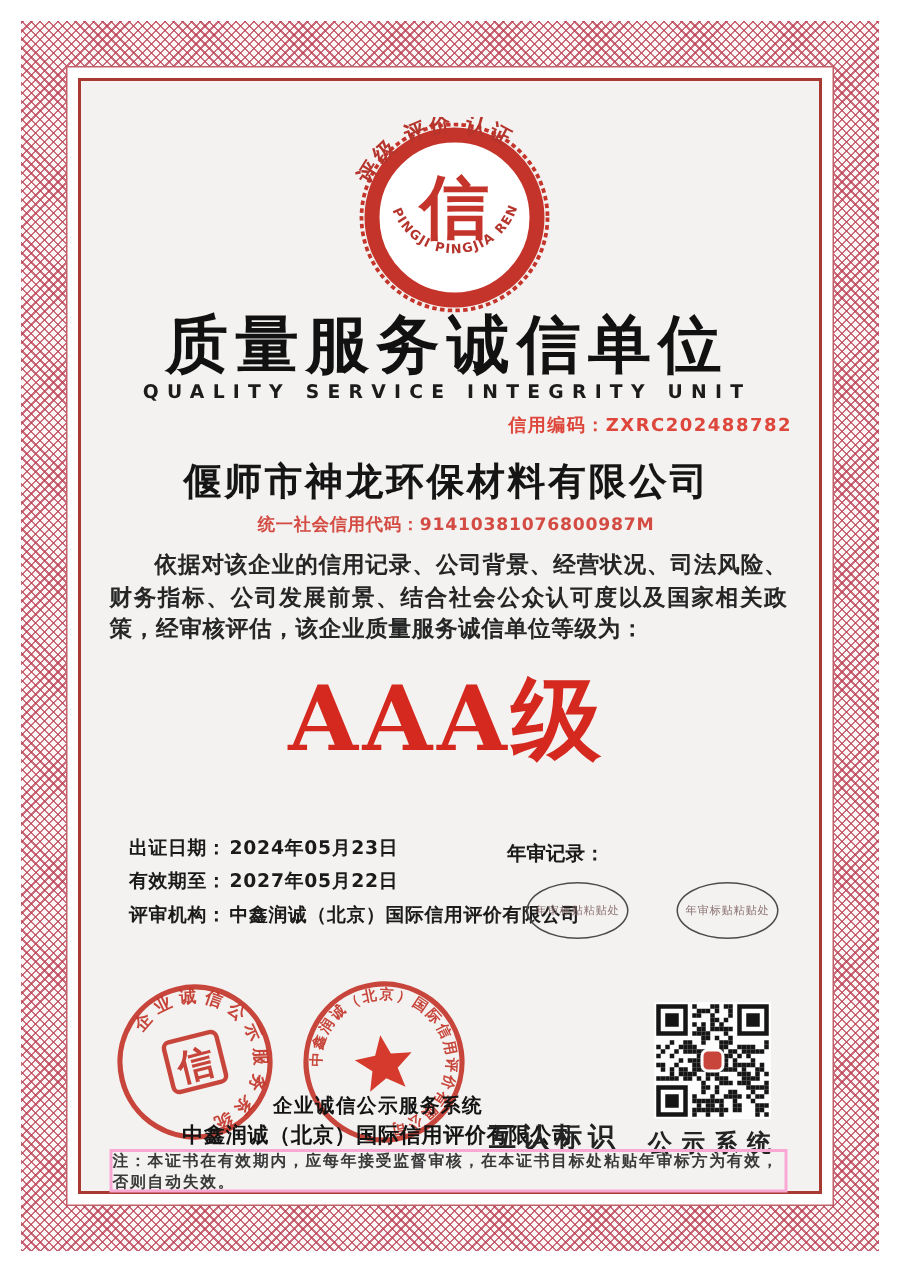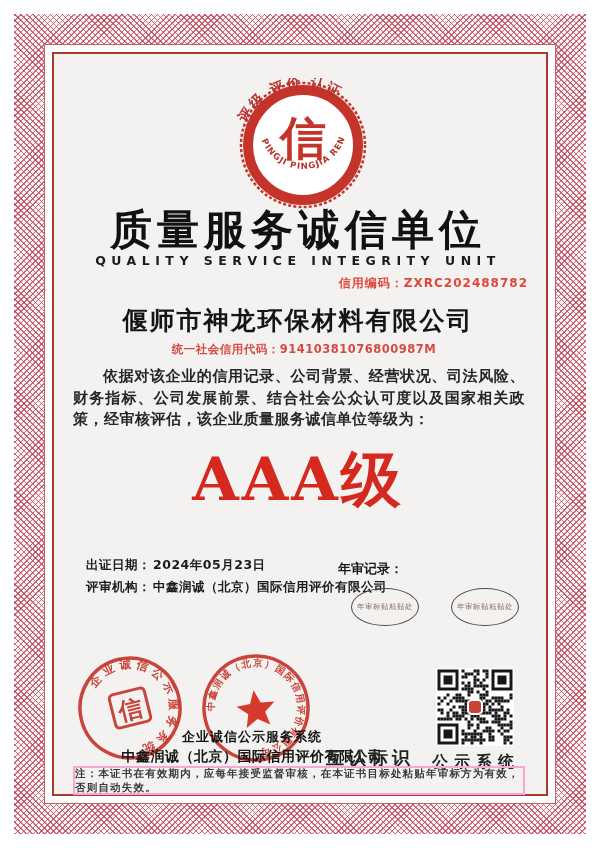"有效期至： 2027年05月22日" div.detail-row { html: none -> <div> <span>有效期至：</span><span>2027年05月22日</span> </div> }
